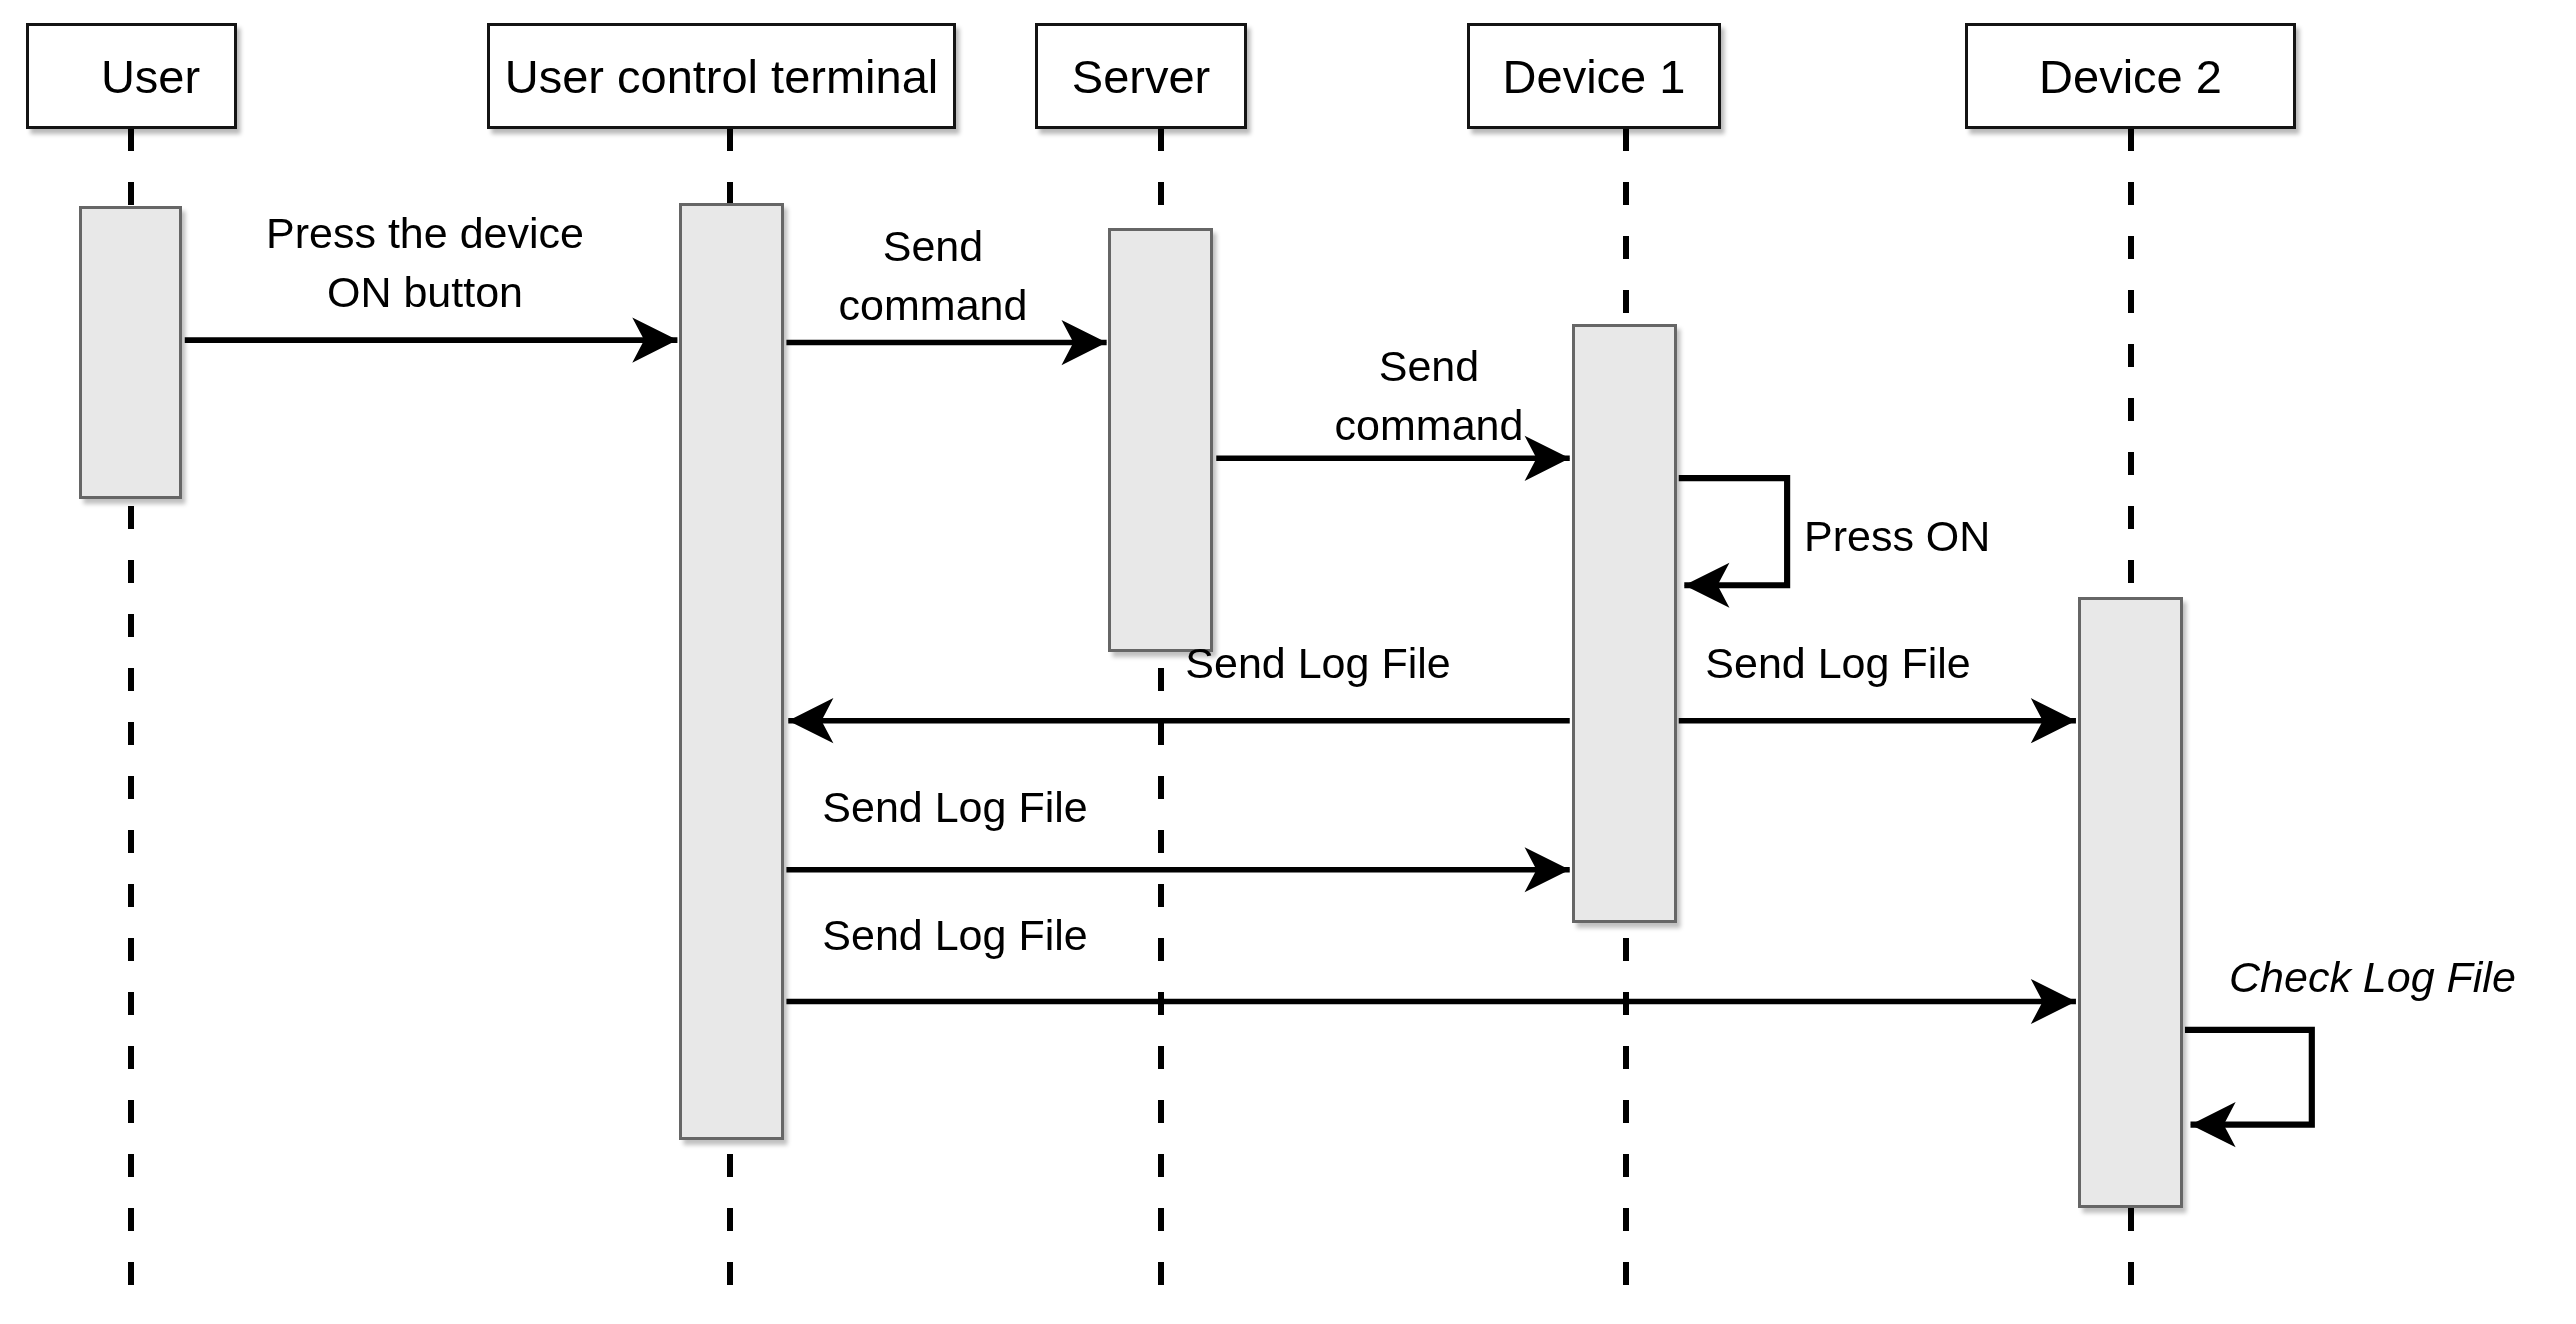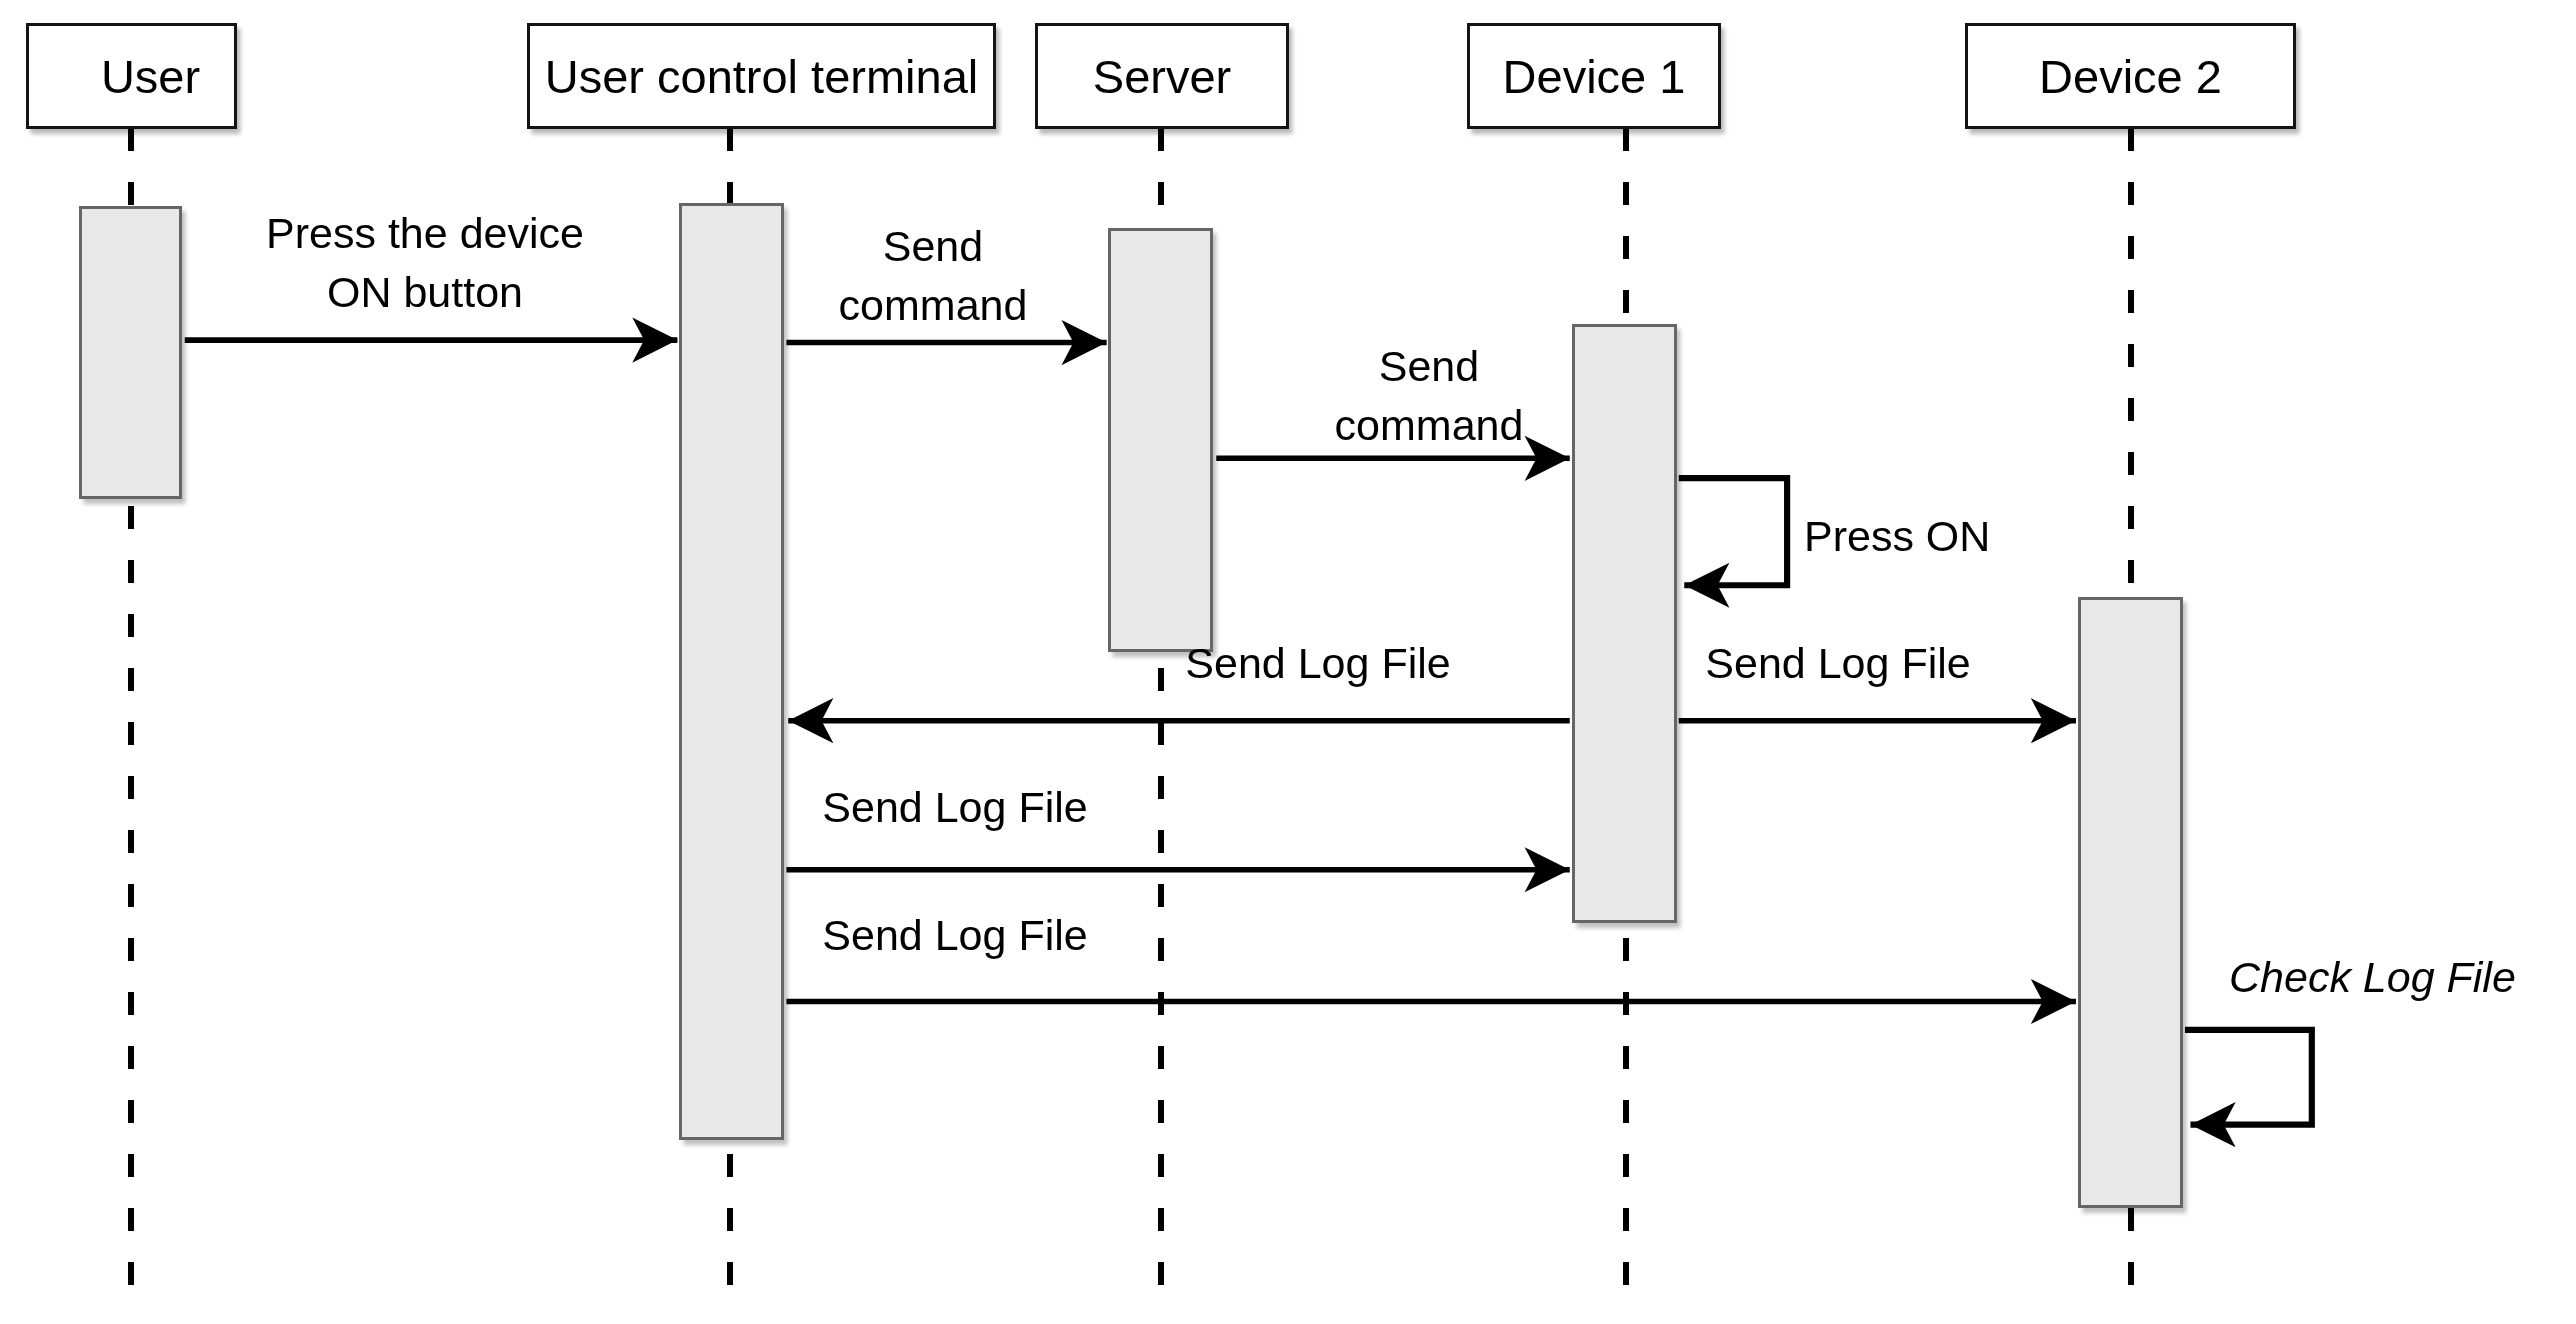"User control terminal" div.participant-box { margin-left: 40px -> none }
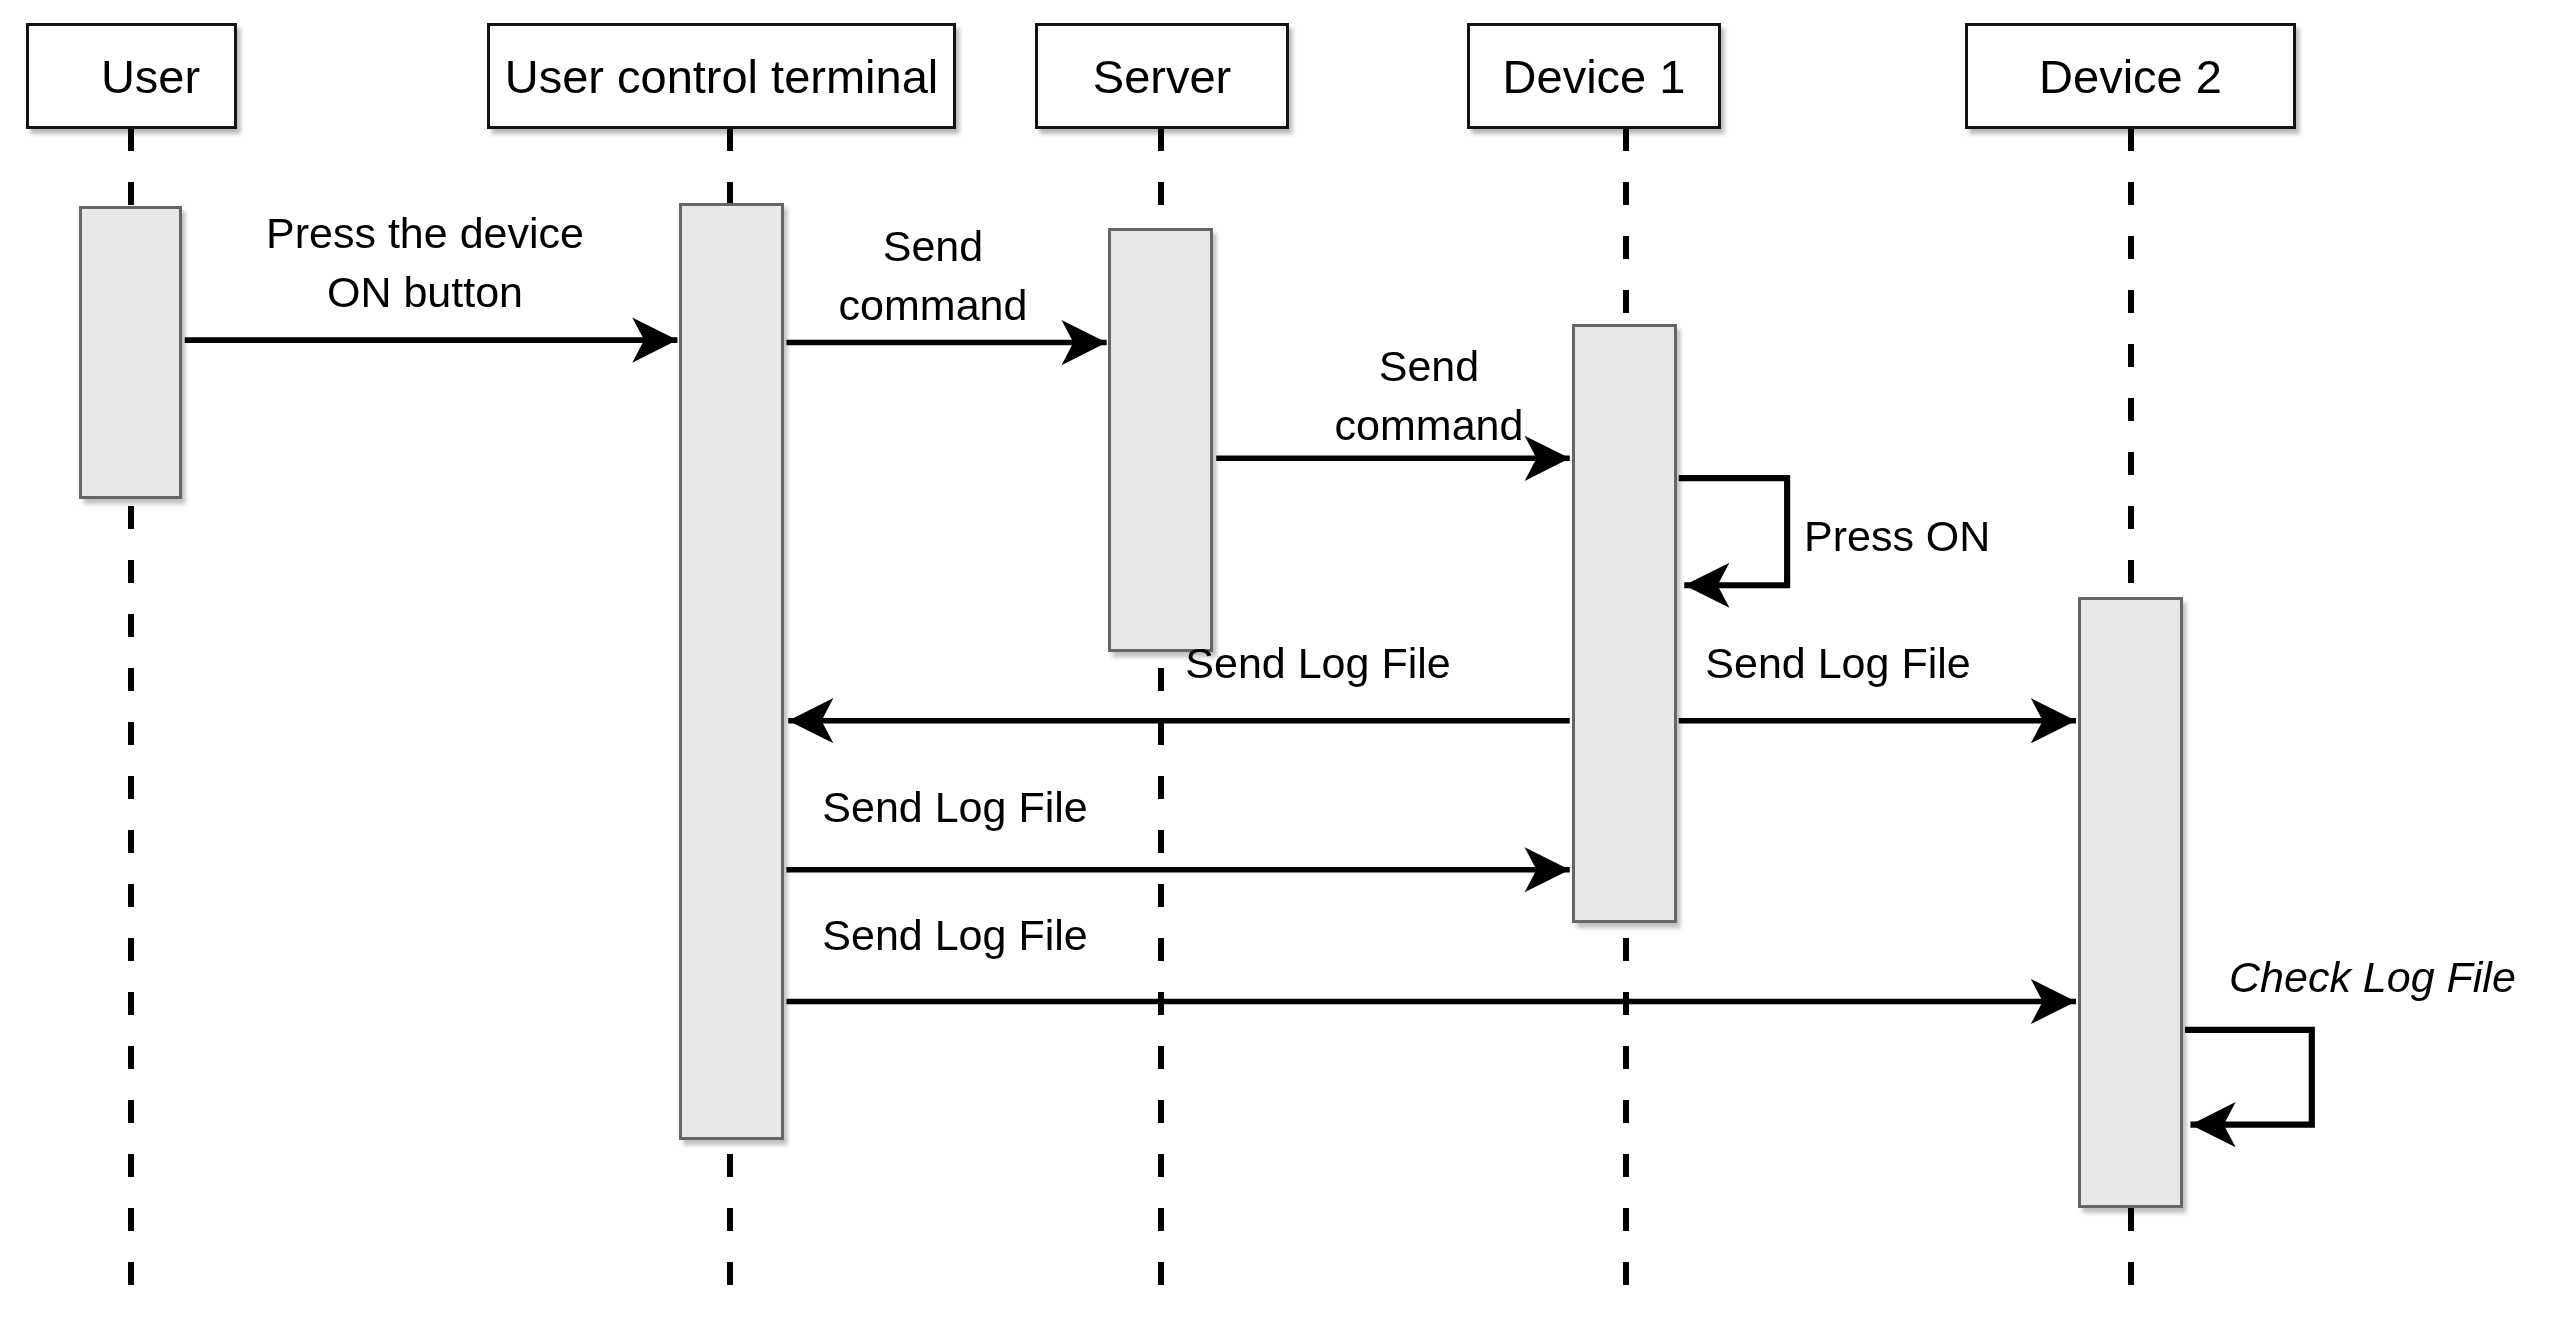"Server" div.participant-box { width: 254px -> 212px }
